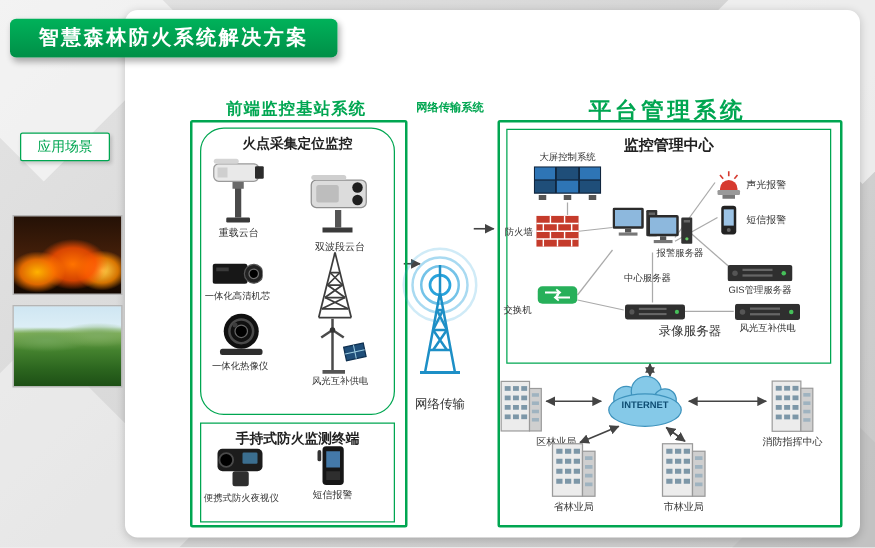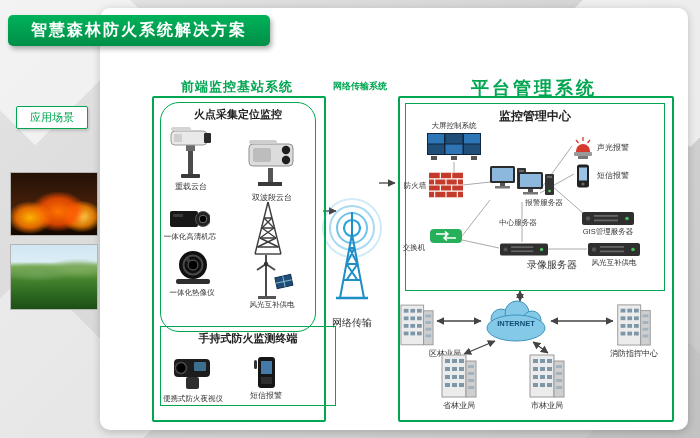"手持式防火监测终端" div.inbox { padding-left: 20px -> none; top: 326px -> 338px }
